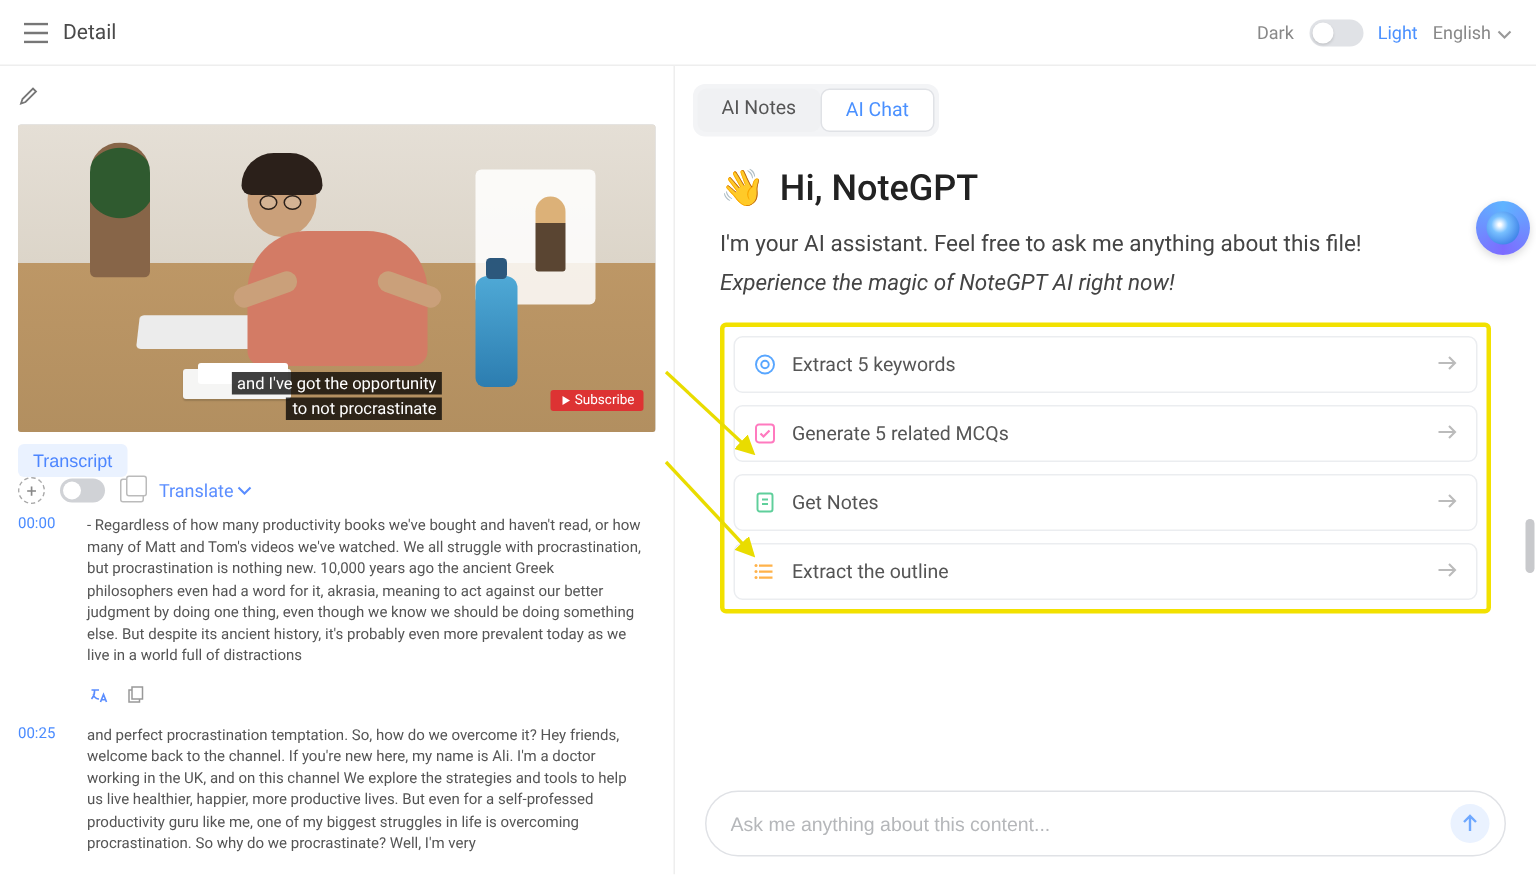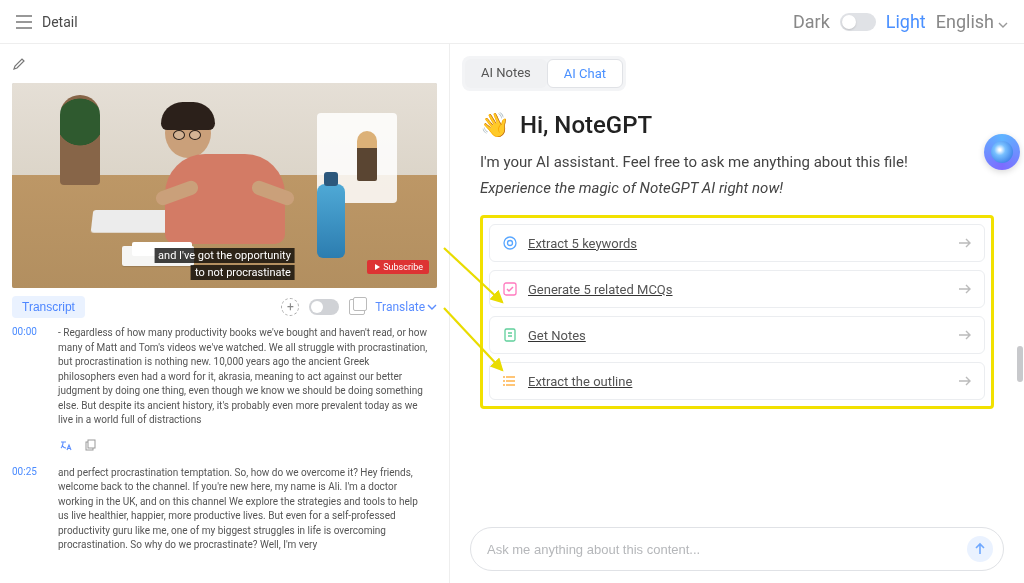"Dark" .topbar-right { font-size: 18px -> 12px }
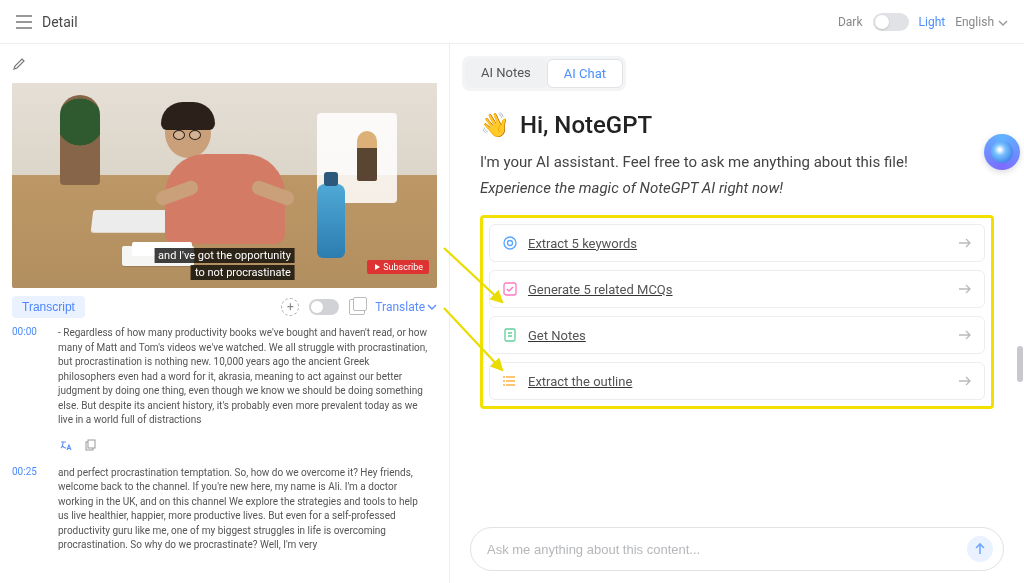"Extract 5 keywords" .highlight-box { text-decoration: underline -> none }
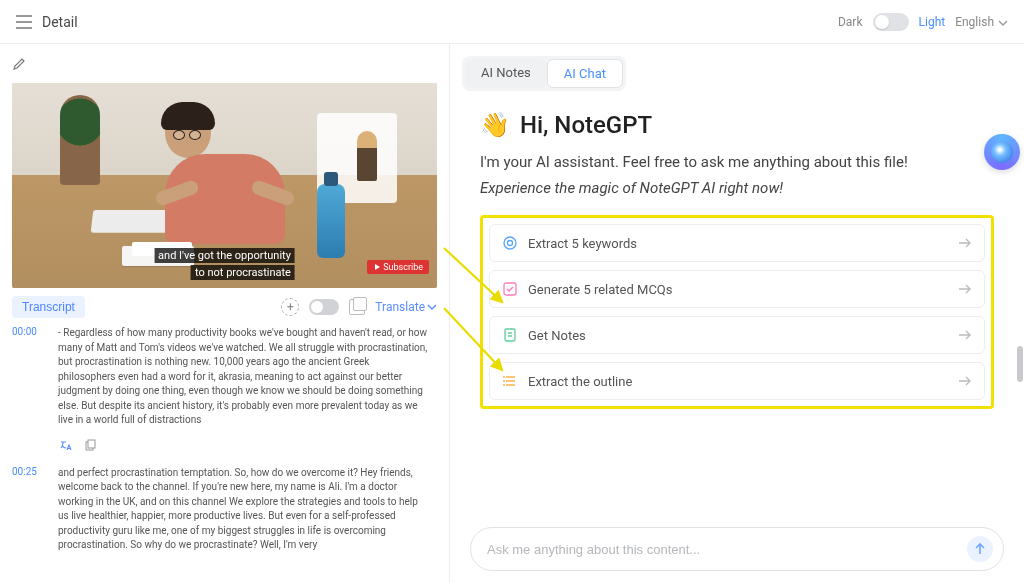"Transcript" .under-video { align-items: center -> flex-start; flex-direction: none -> column }
